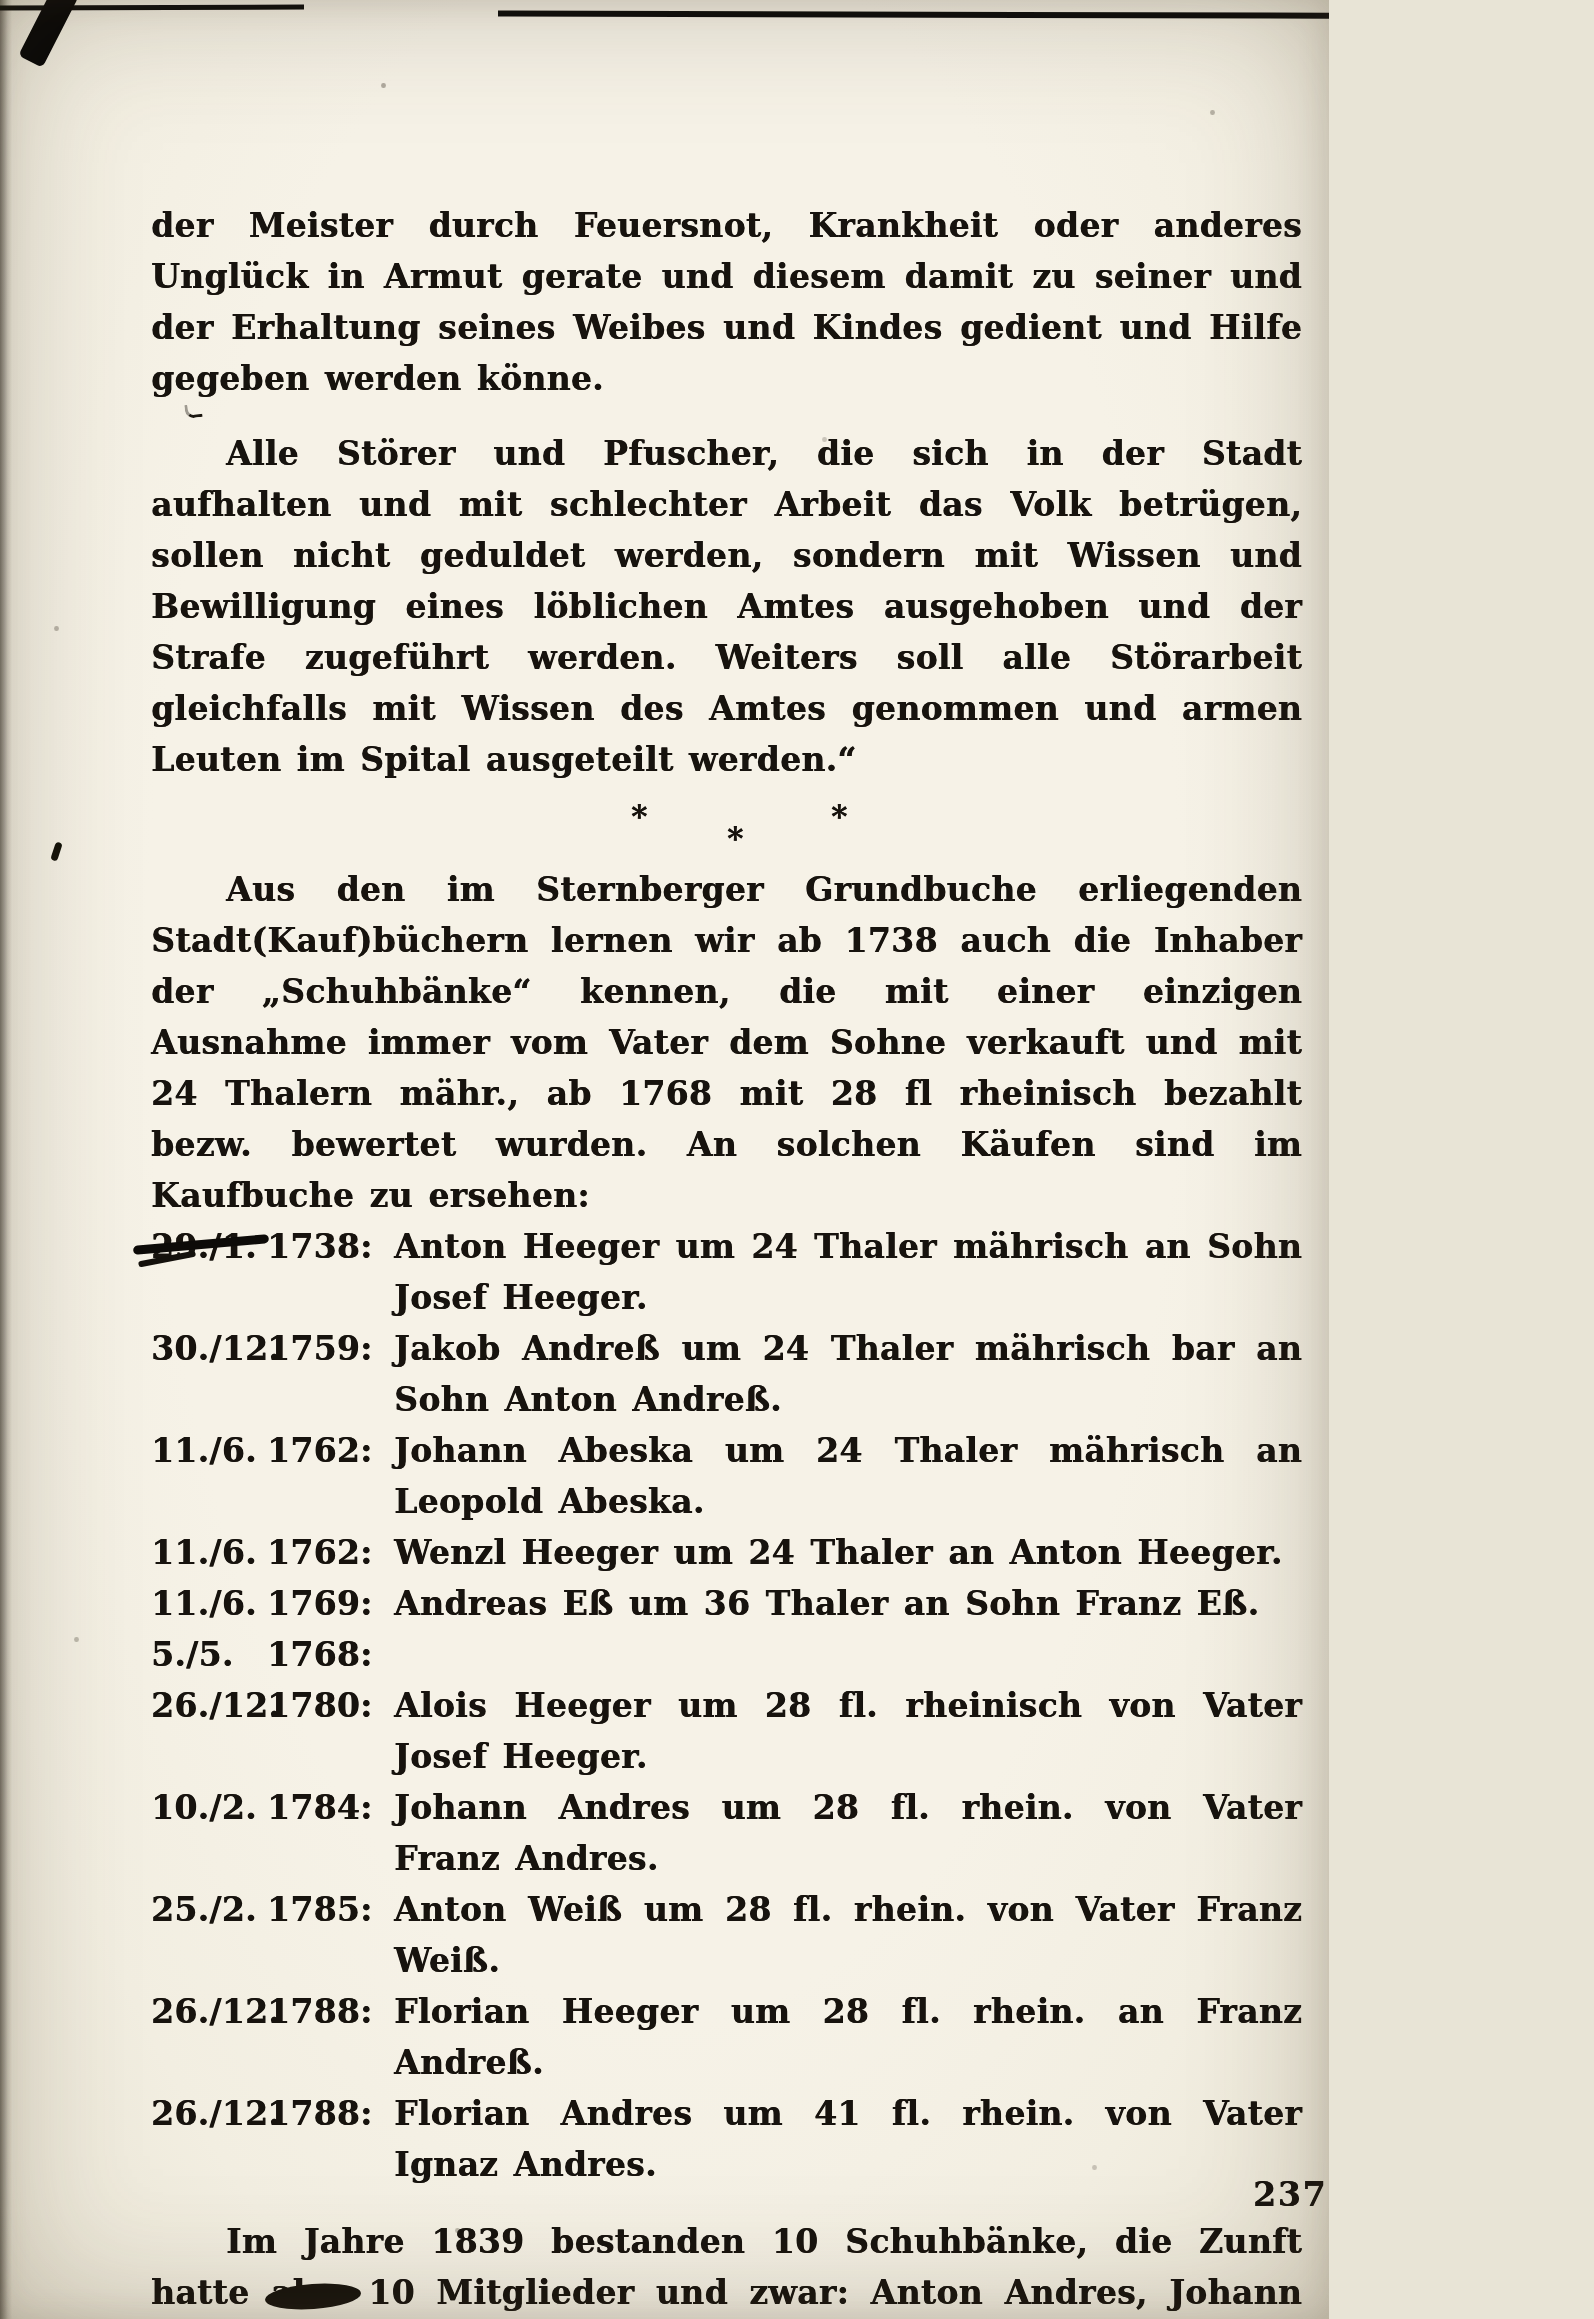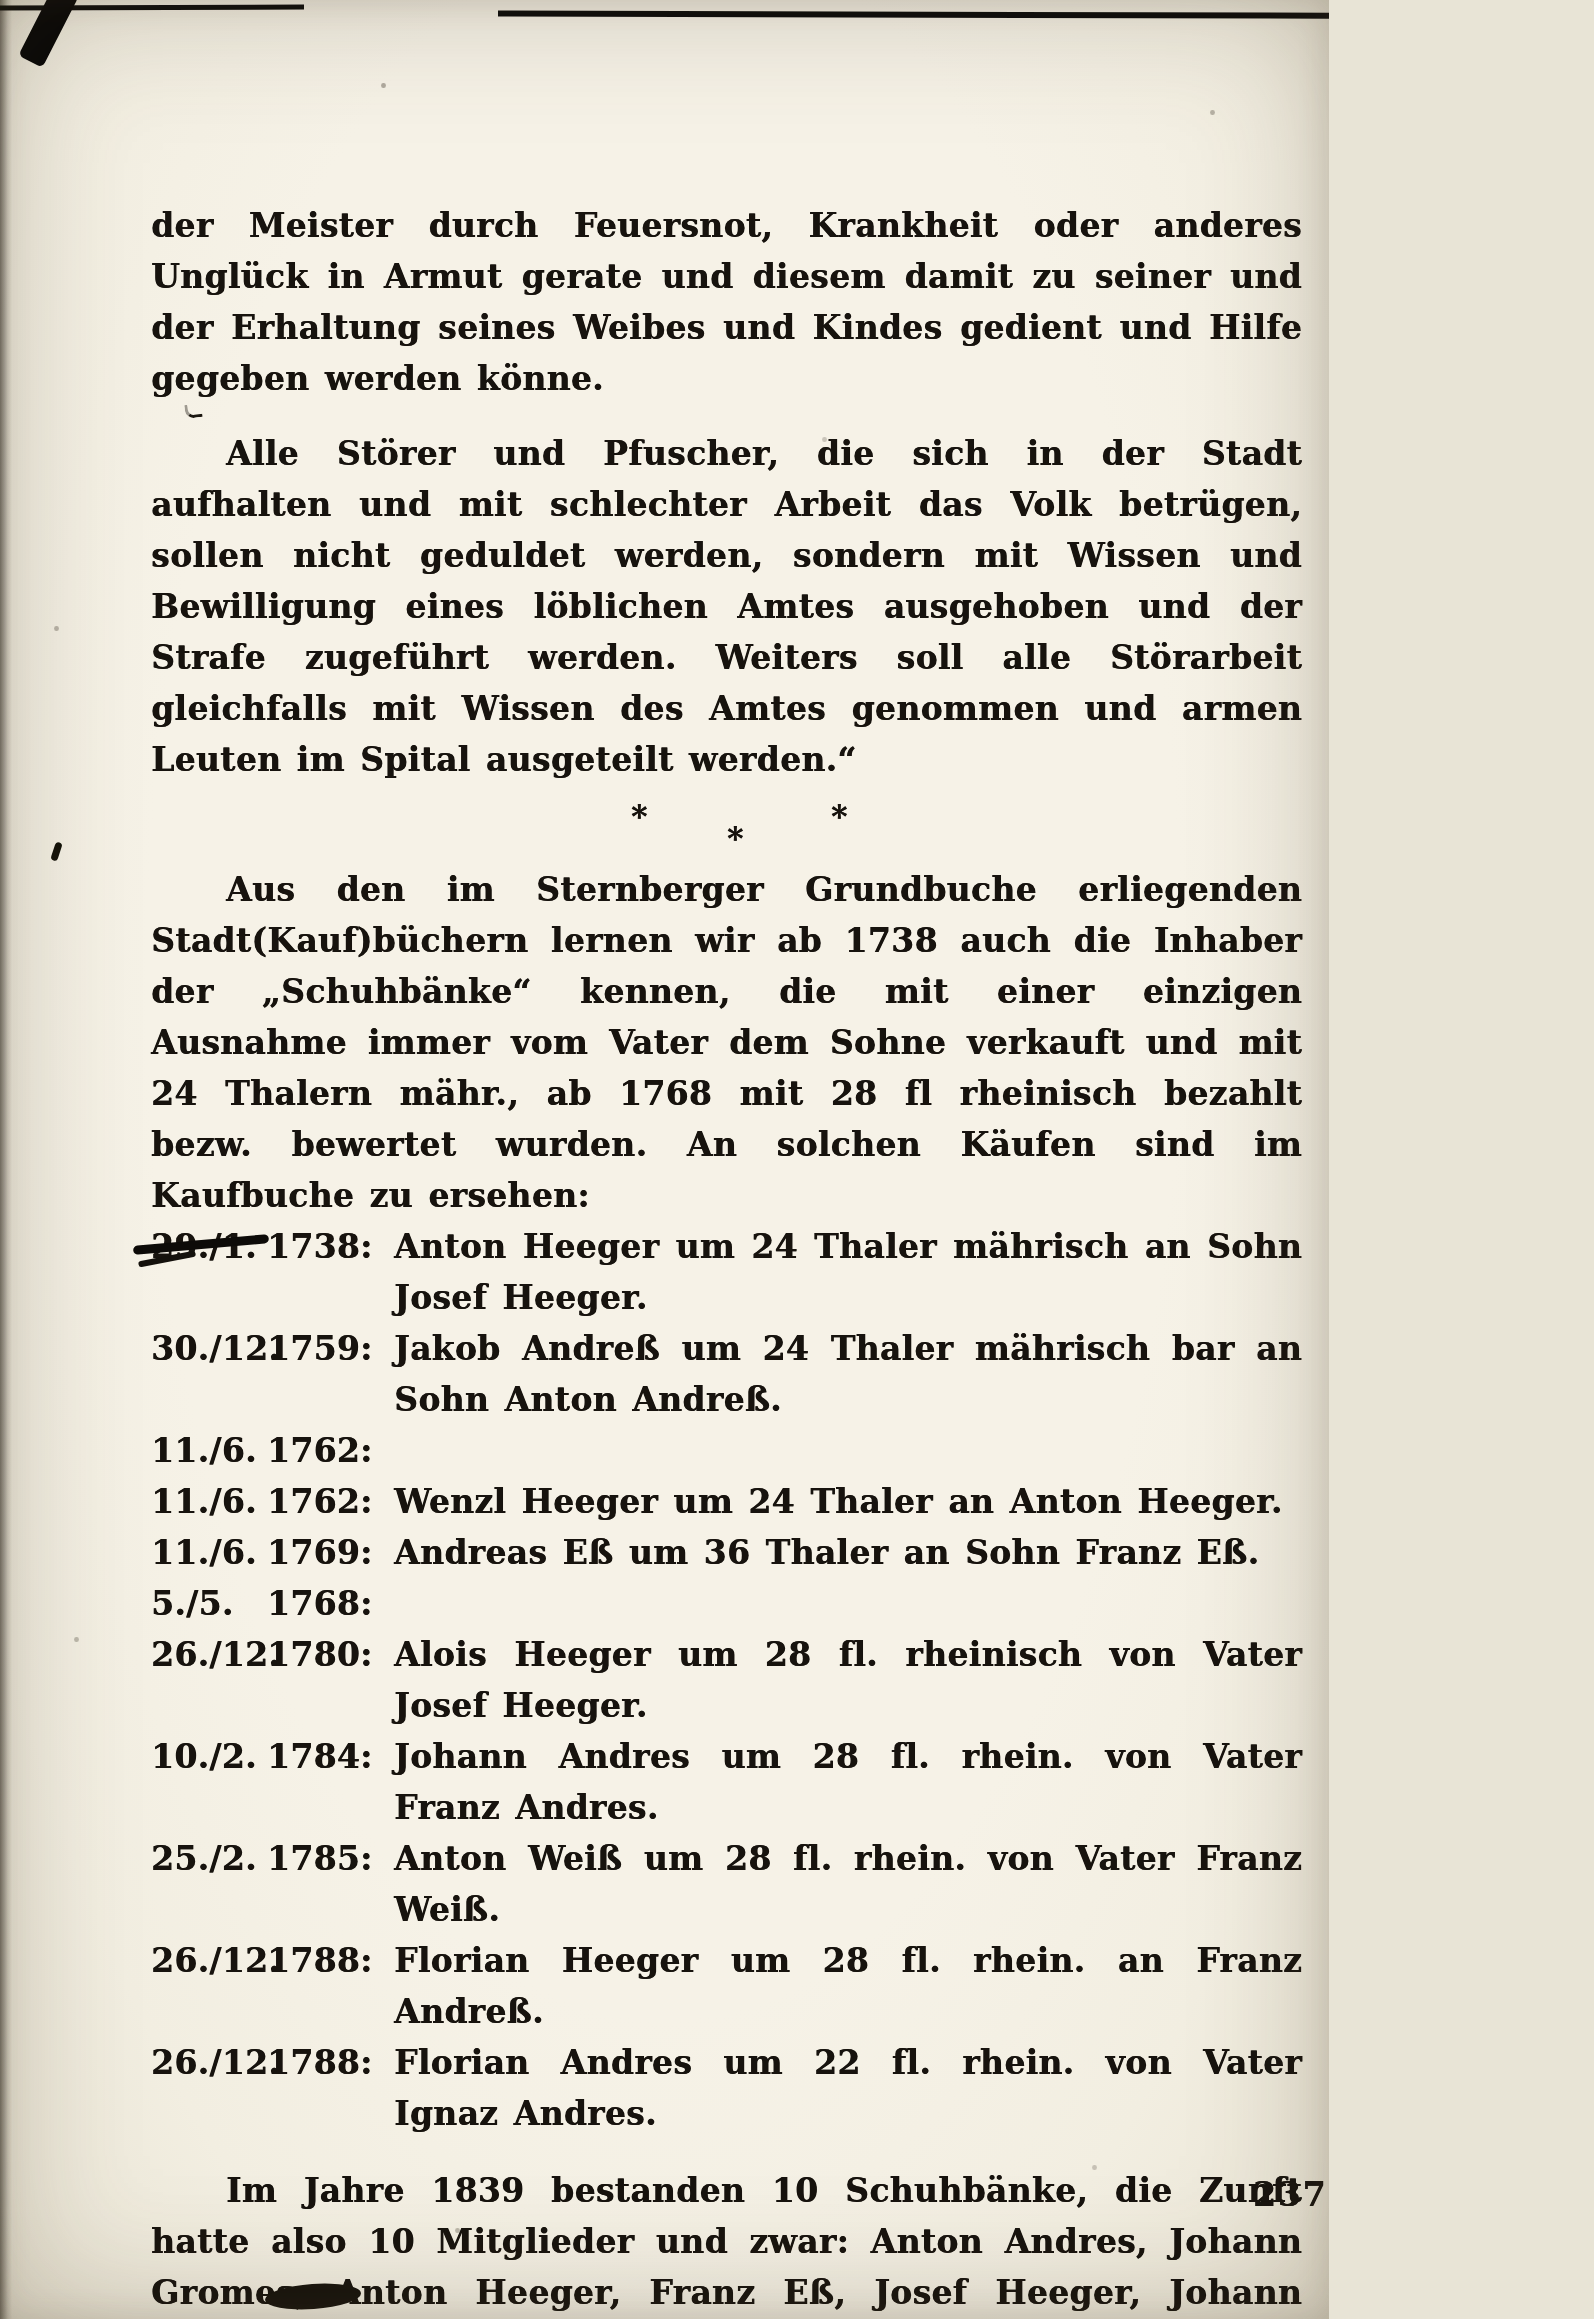"Johann Abeska um 24 Thaler" span.e-text { html: none -> <span>Johann Abeska um 24 Thaler mährisch an Leopold Abeska.</span> }
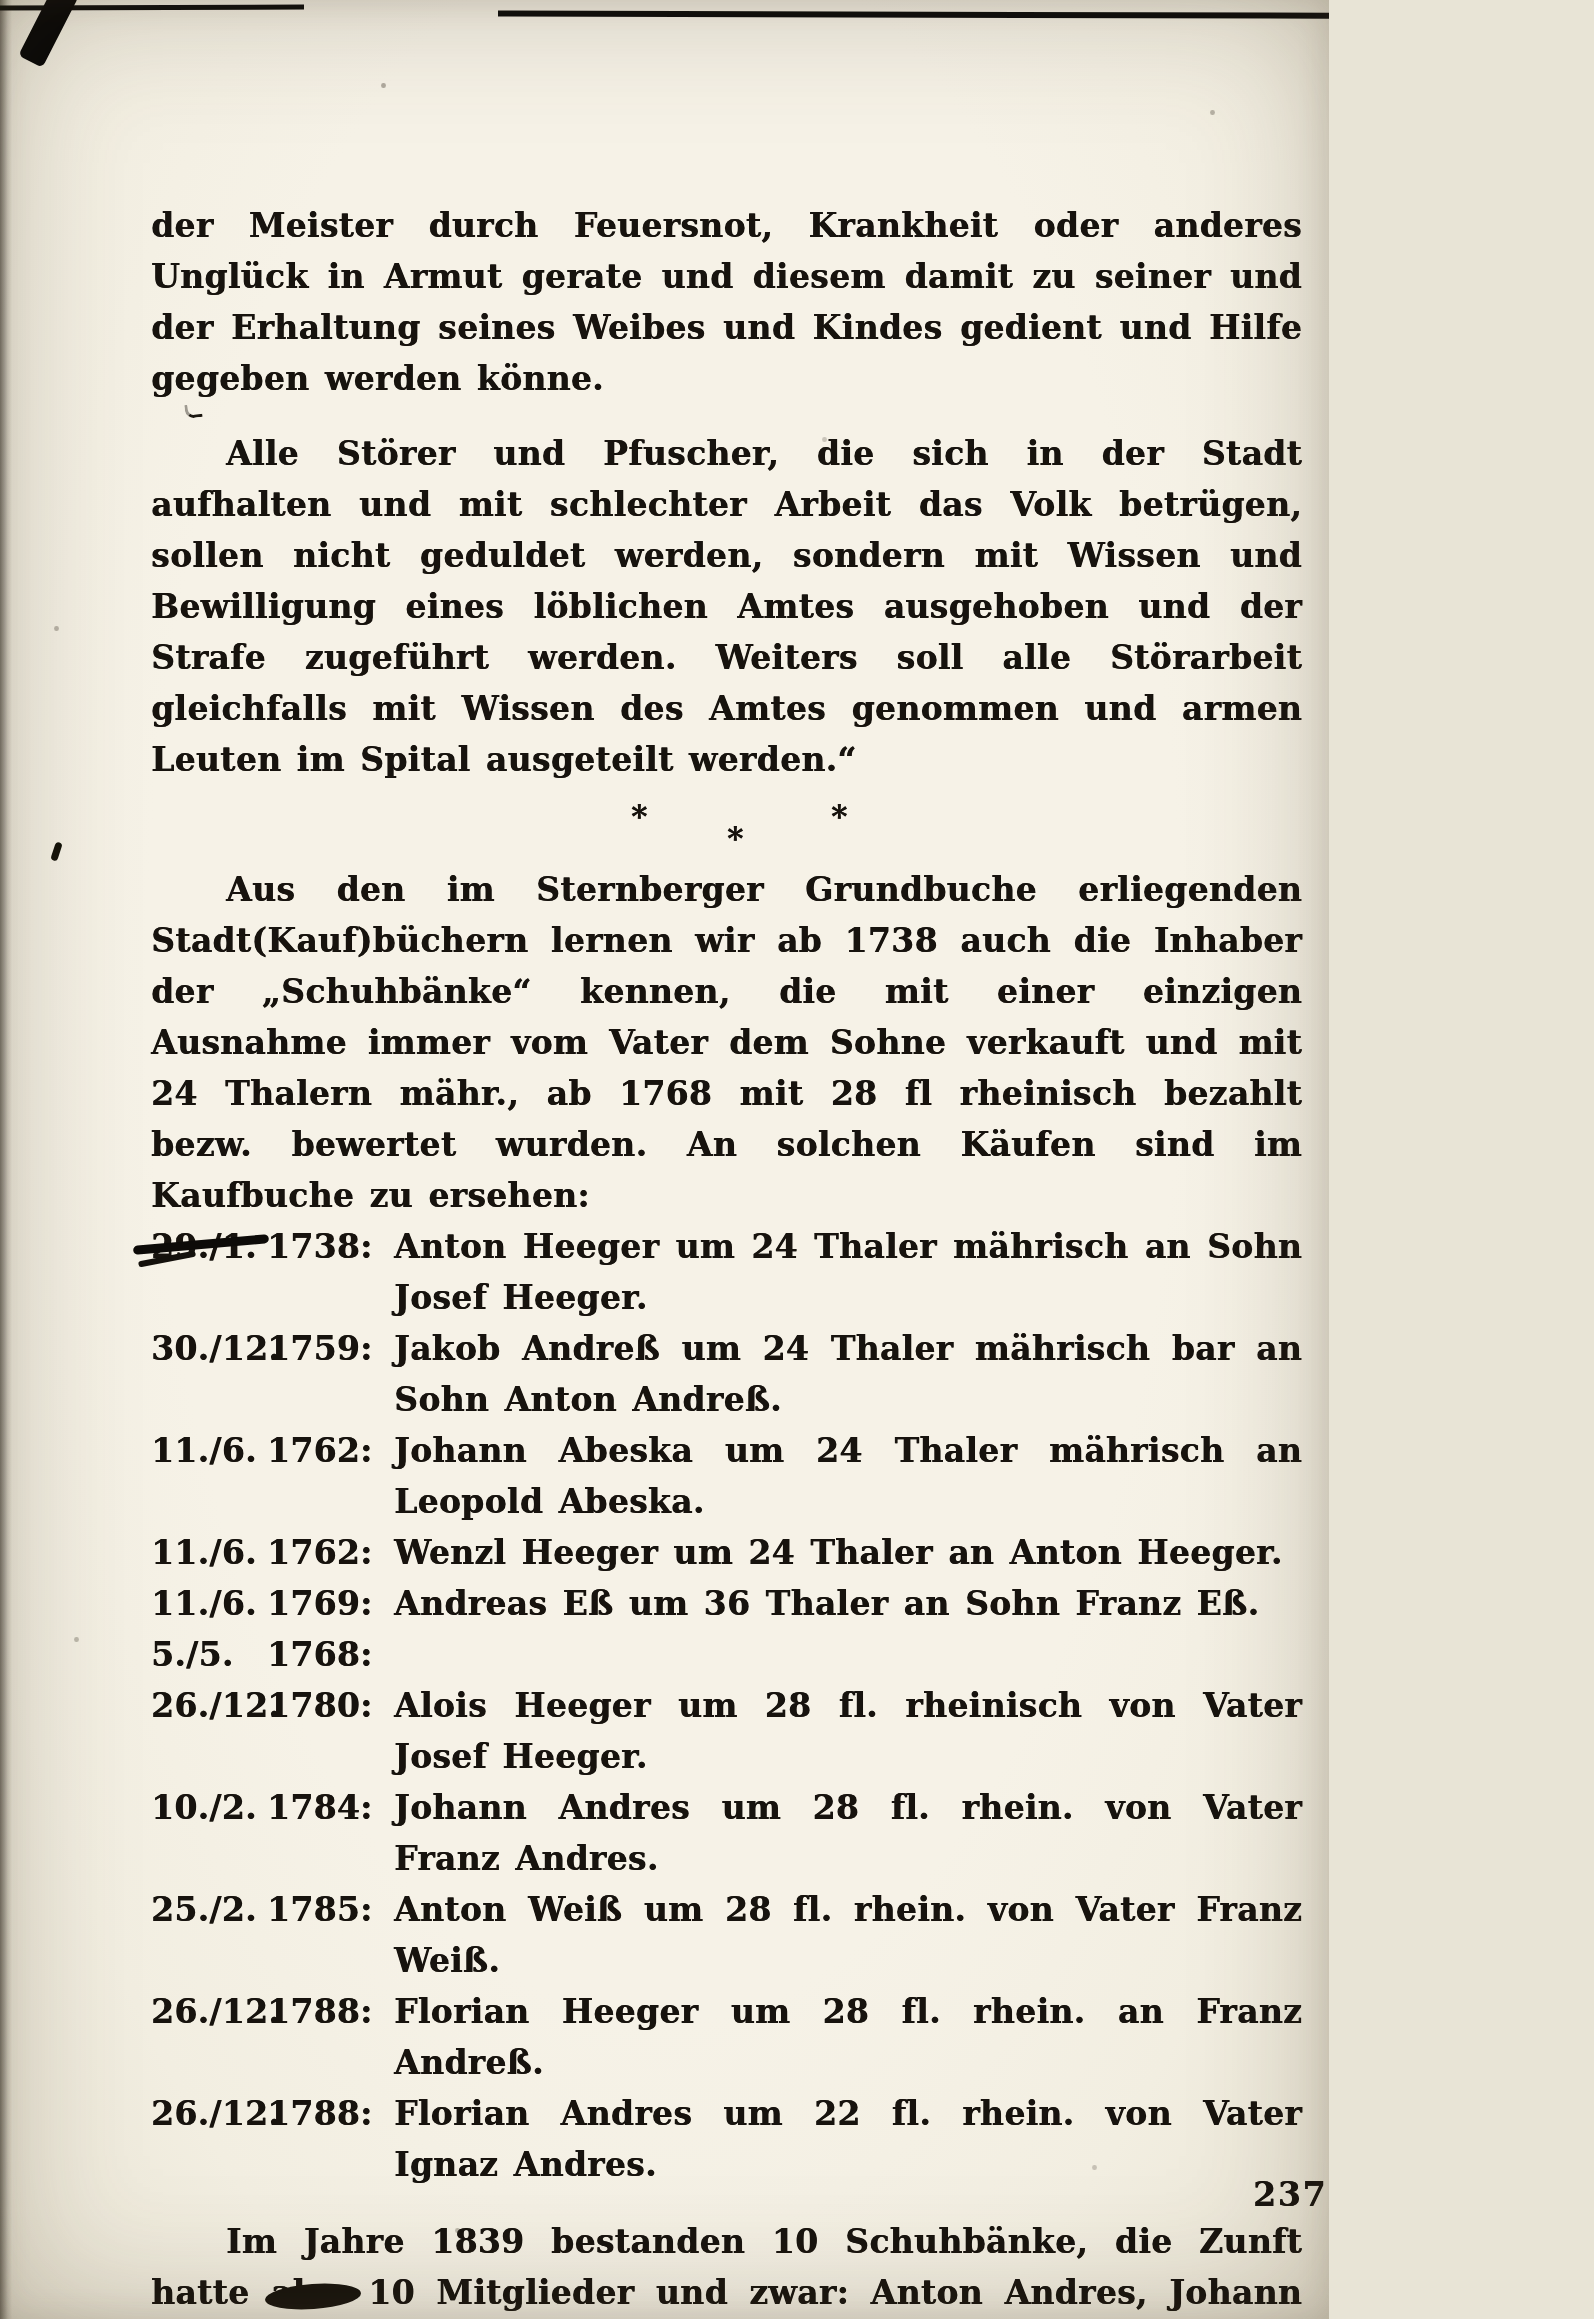"Florian Andres um 22 fl." span.e-text { text: 22 -> 41 }
